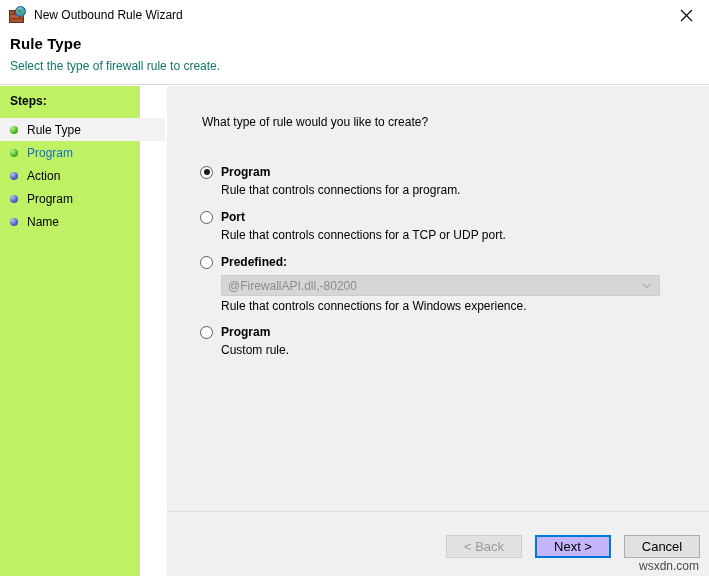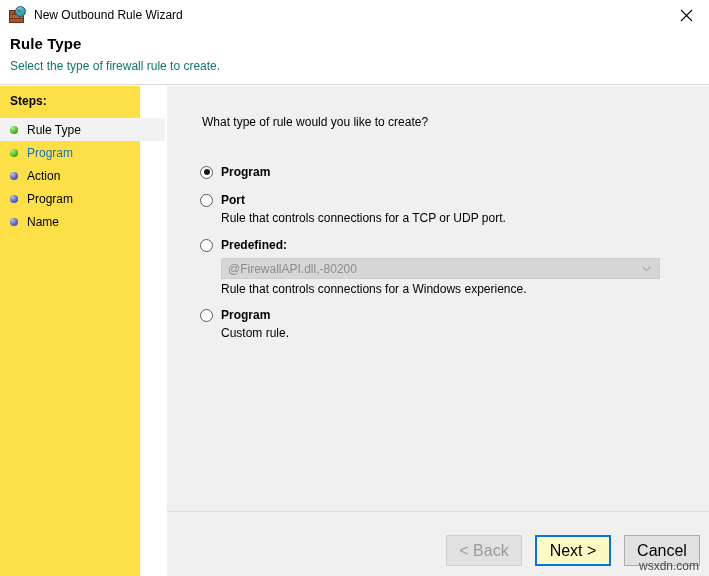"Steps:" .sidebar { background: #fde047 -> #bef264 }
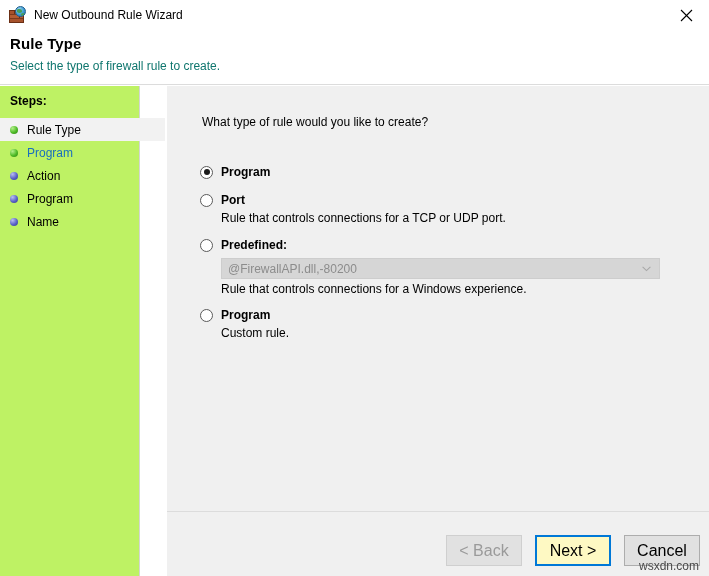"Rule that controls connections for a program." div.opt-desc { html: none -> <div>Rule that controls connections for a program.</div> }
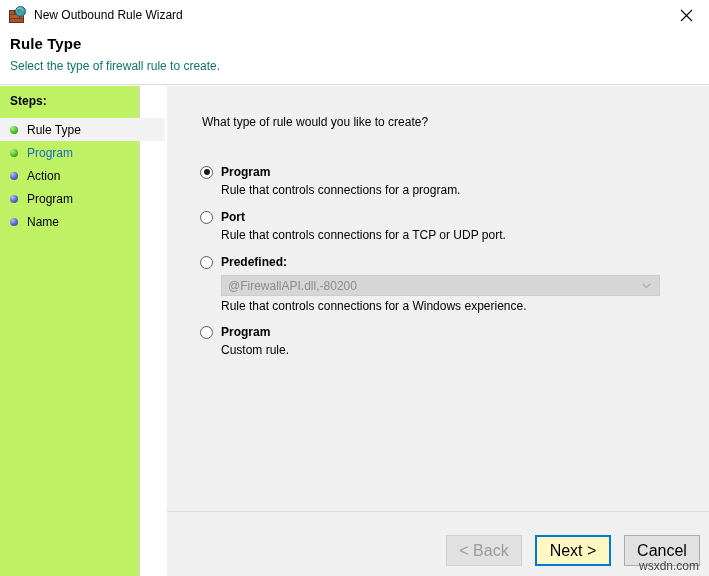"< Back" .btn { font-size: 16px -> 13px; height: 31px -> 23px }
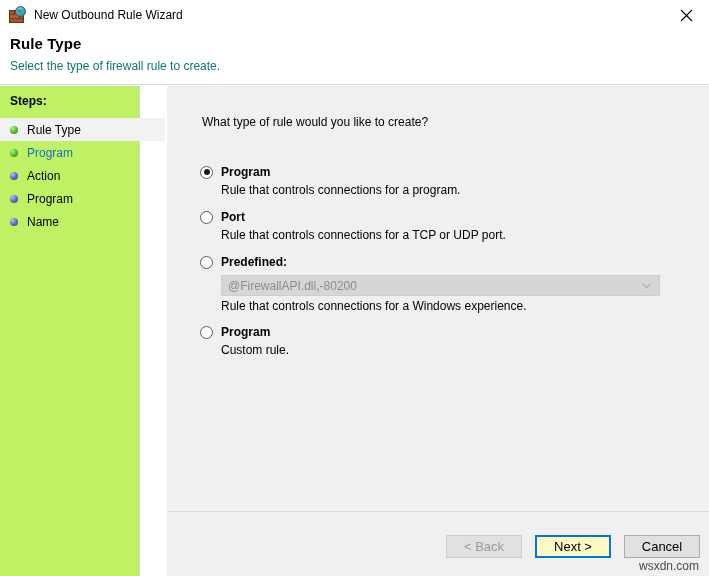"Next >" .btn.default { background: #fef9c3 -> #c4b5fd }
